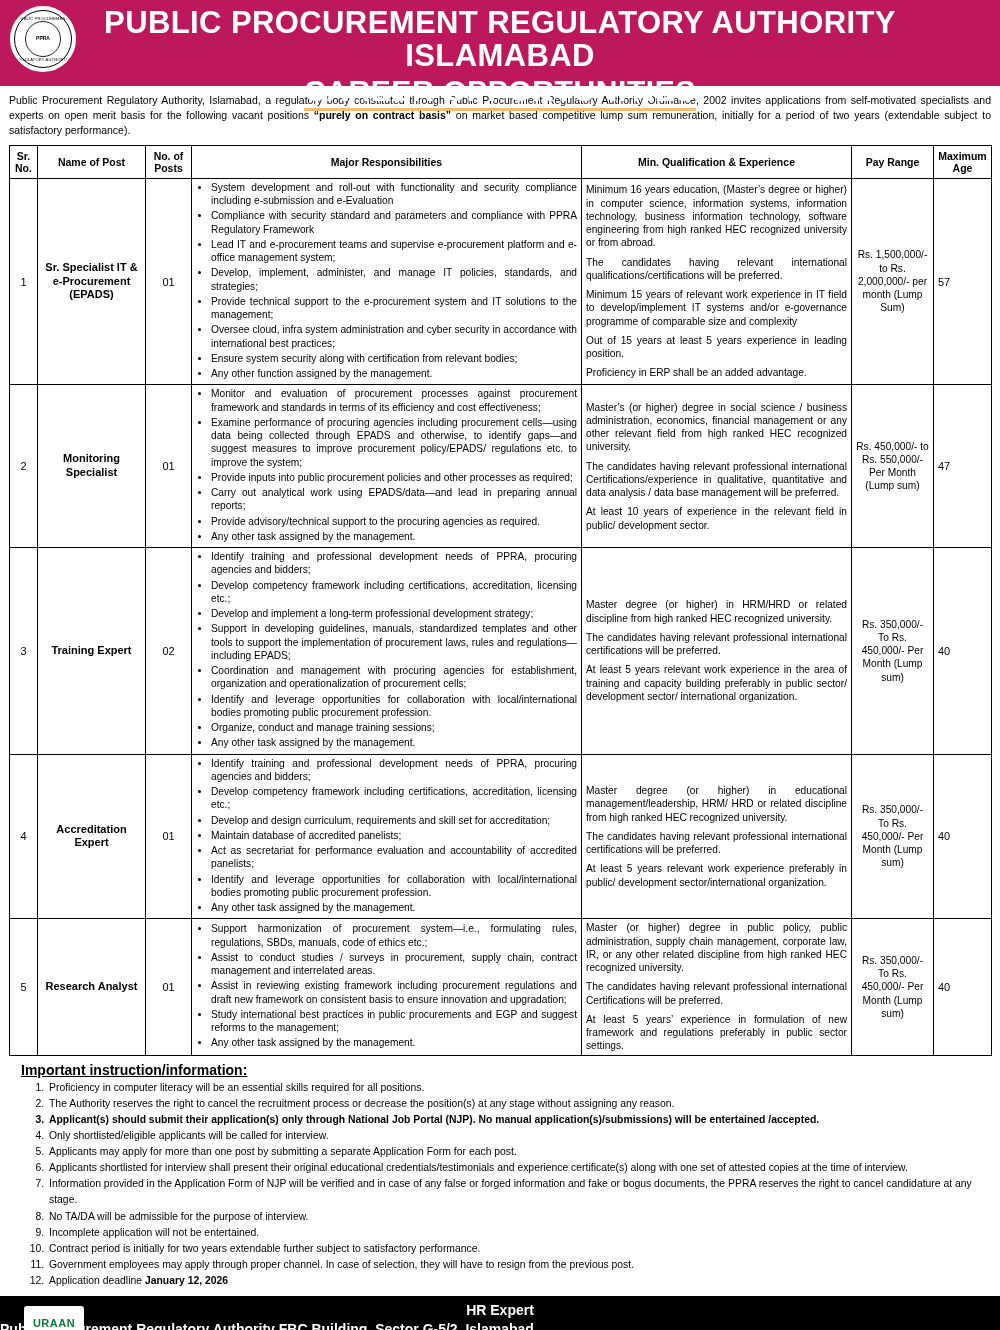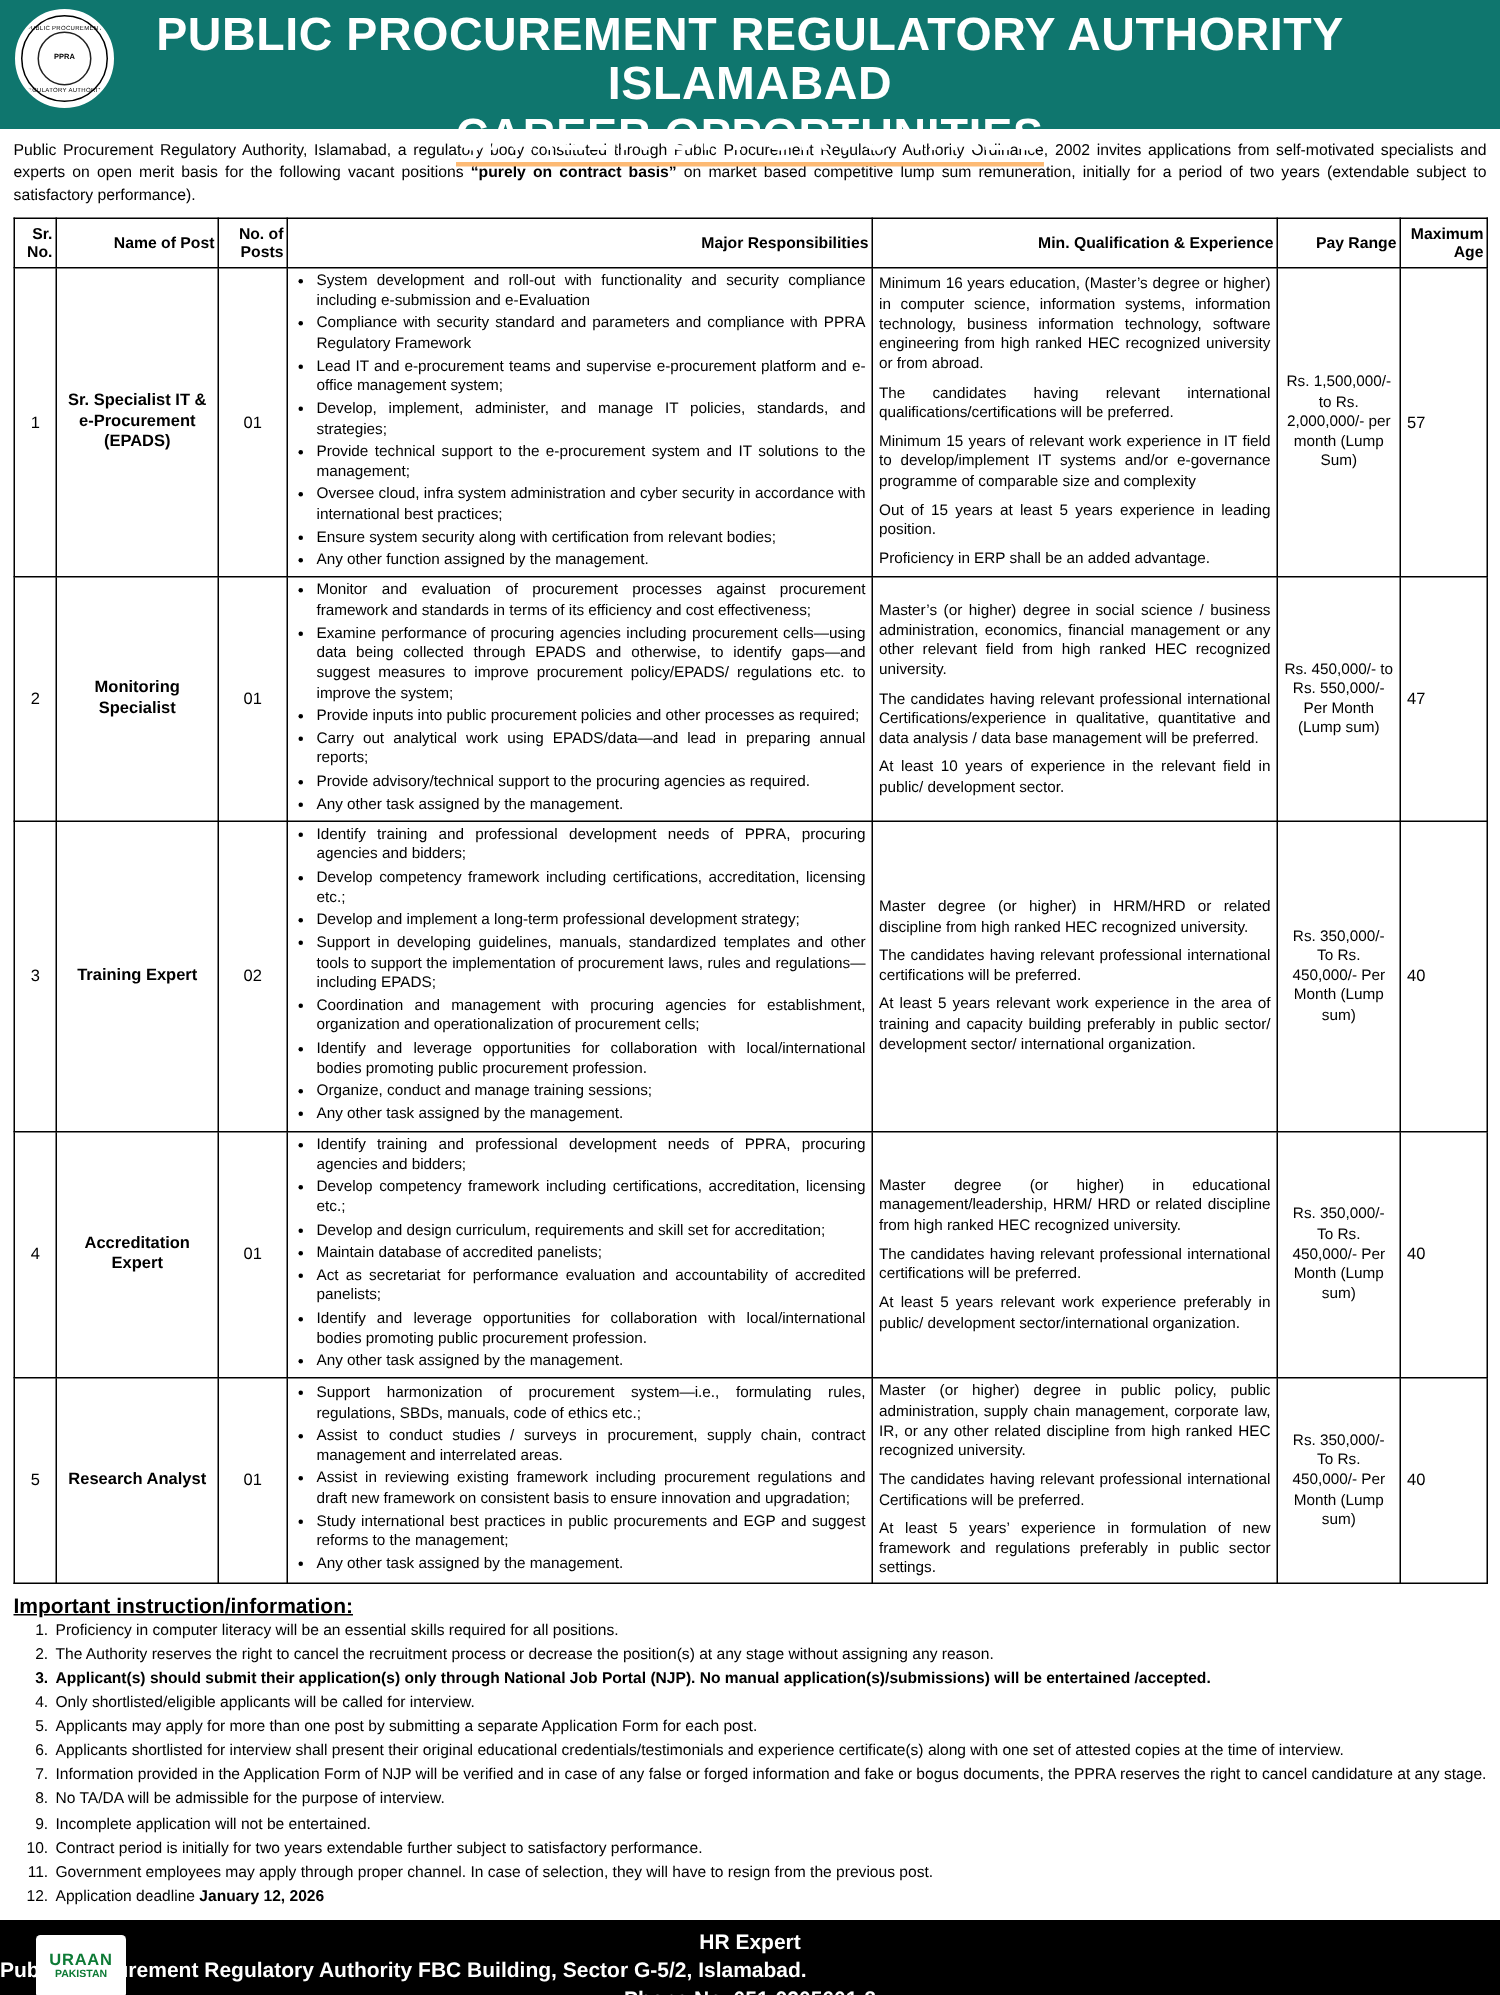"PUBLIC PROCUREMENT REGULATORY AUTHORITY" .header { background: #0f766e -> #be185d }
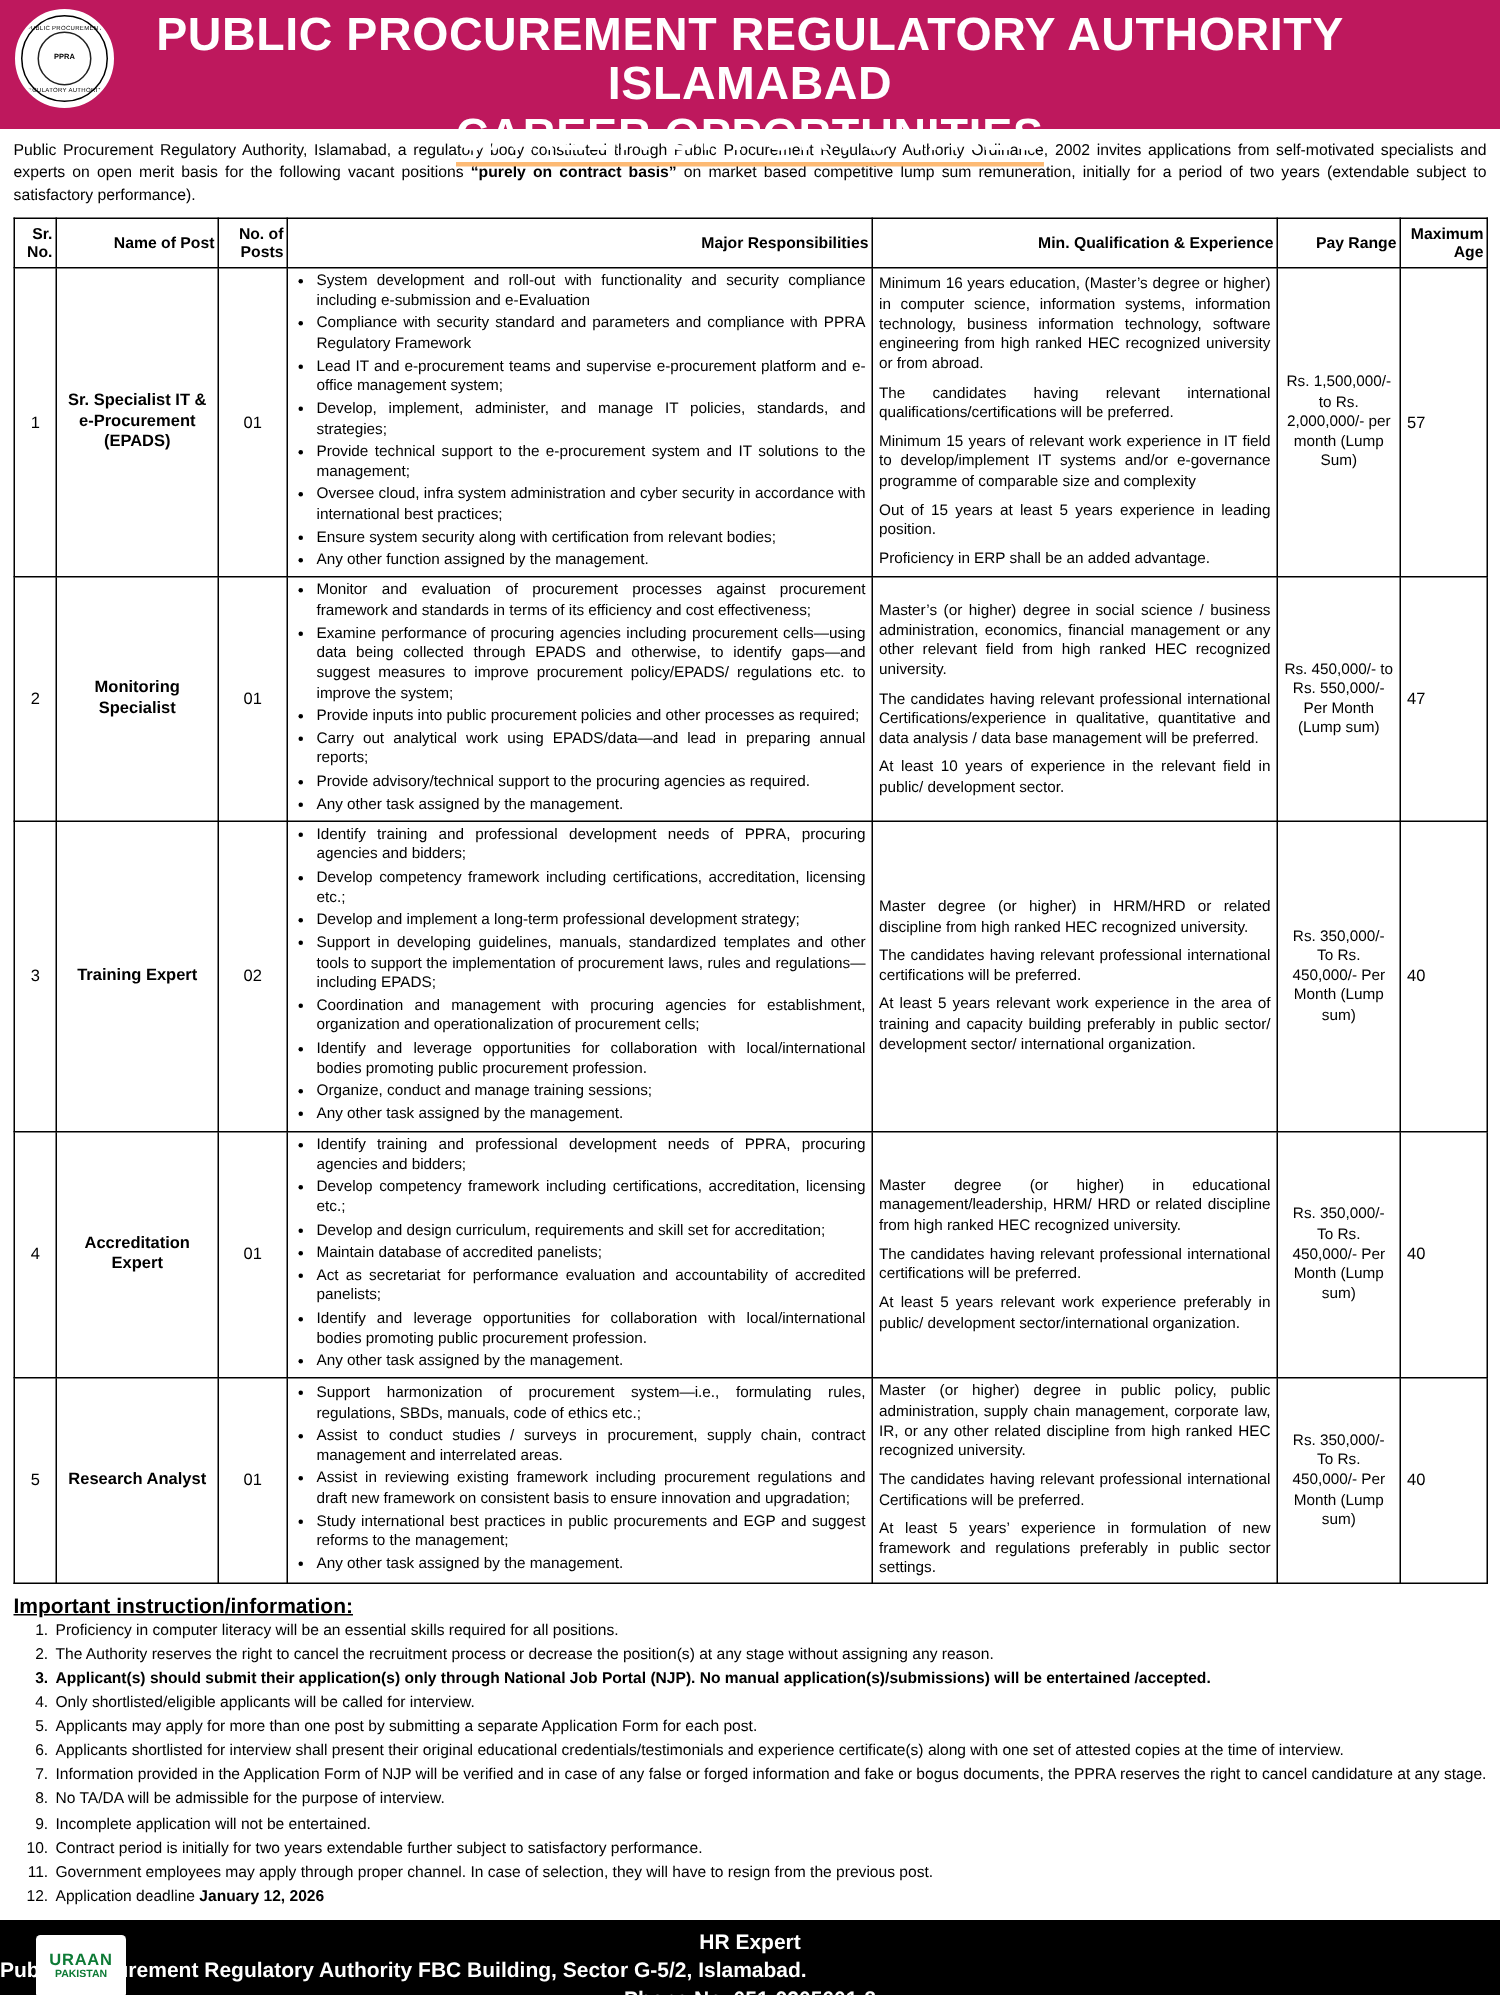"Sr. No." table.jobs thead th { text-align: right -> center }
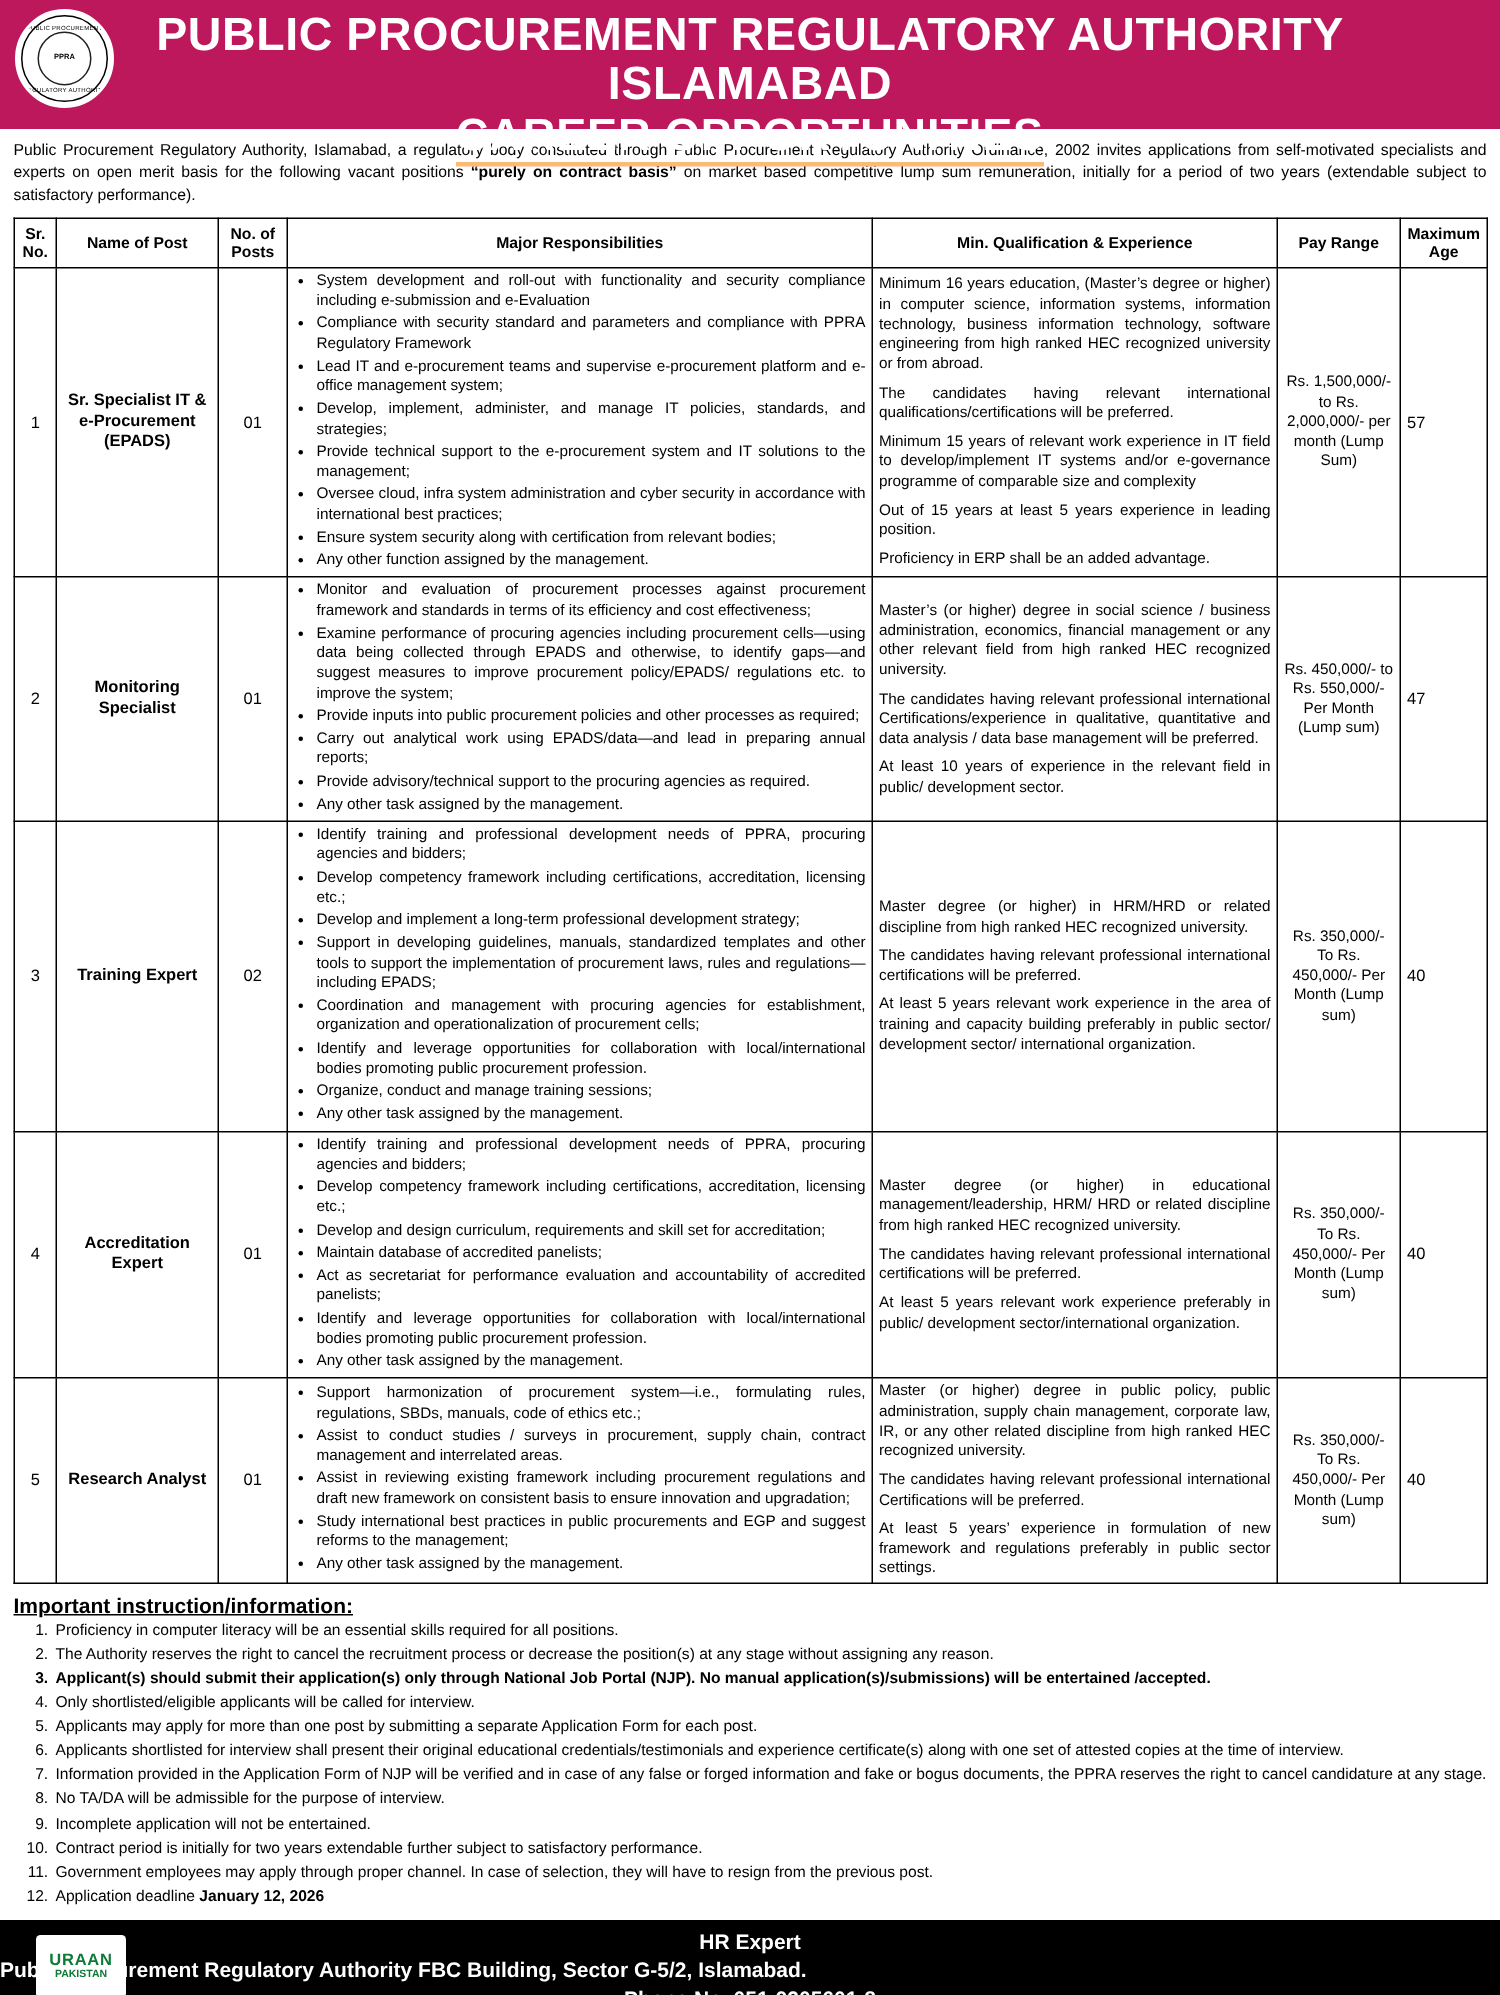"Important instruction/information:" .important { padding: 6px 9px 2px 9px -> 6px 9px 2px 21px }
